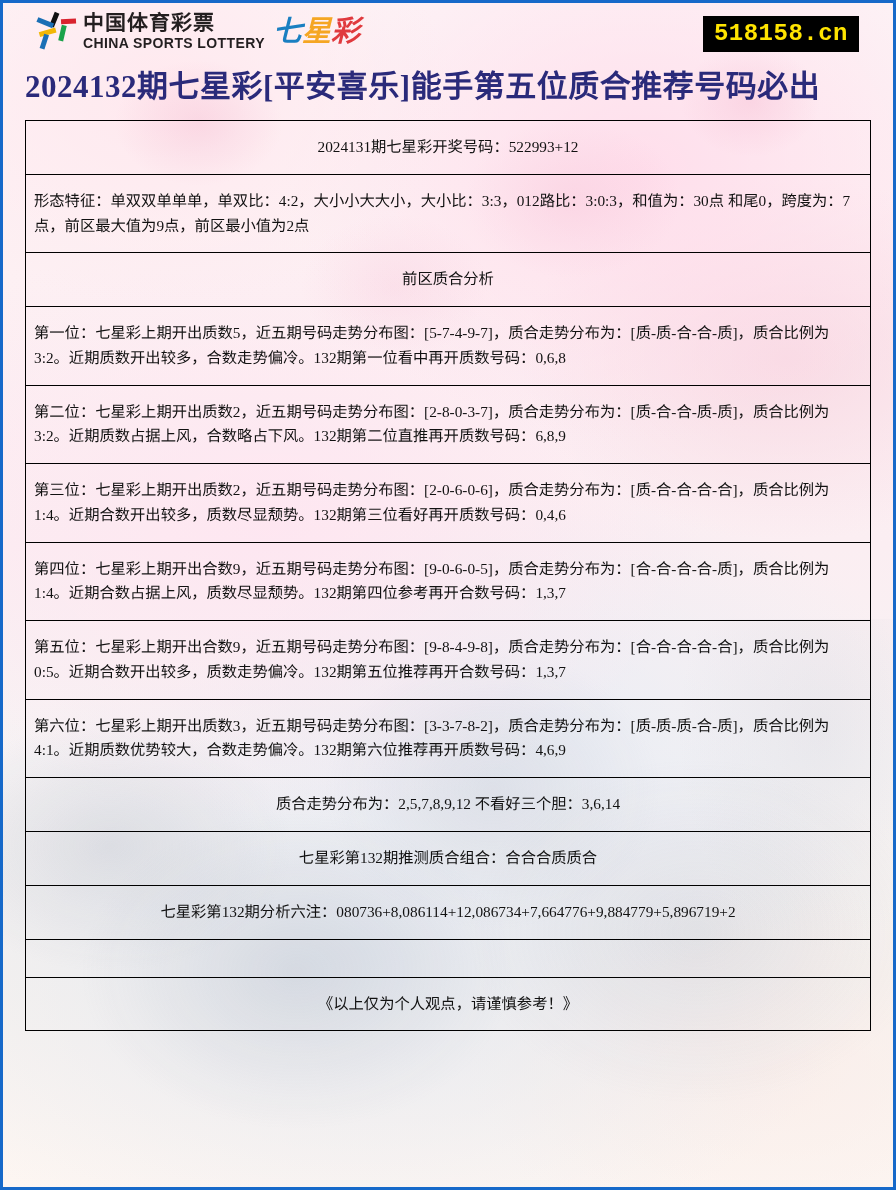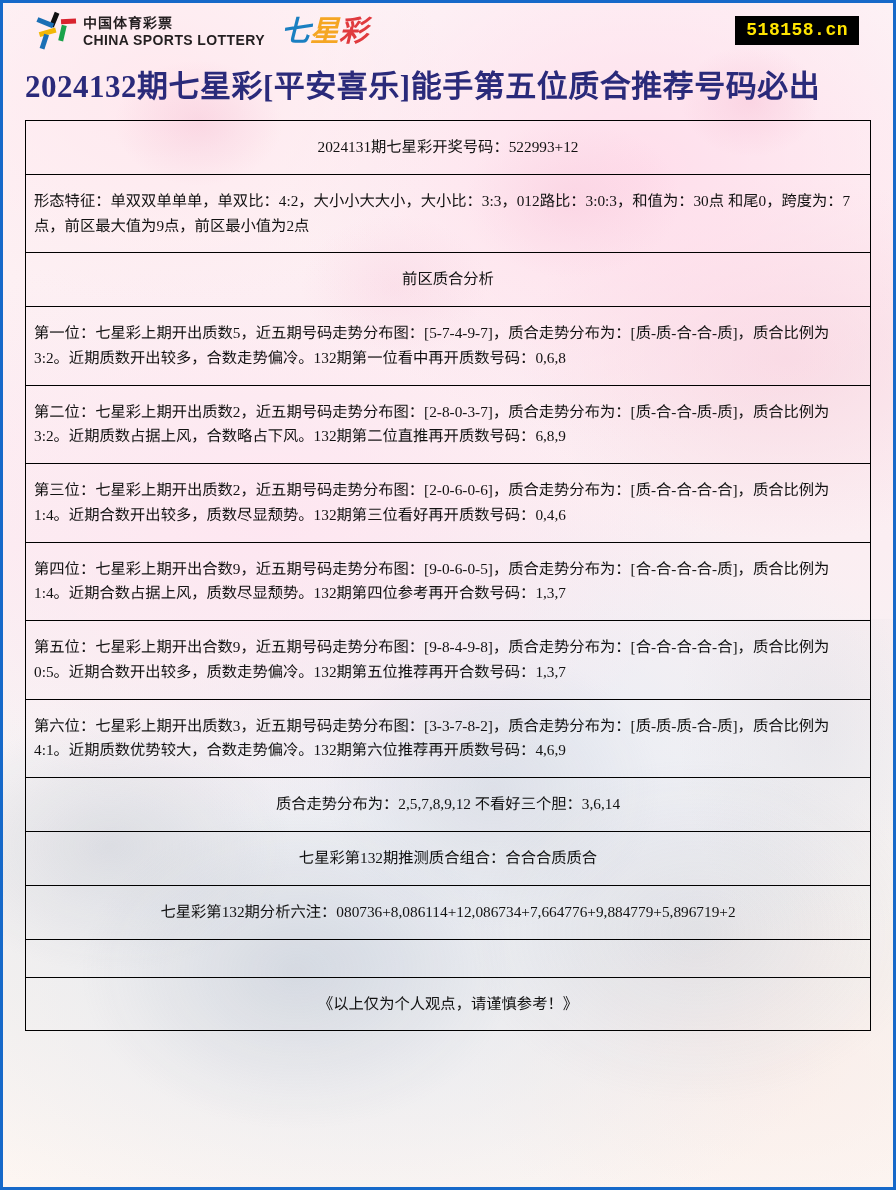"中国体育彩票" .cn-name { font-size: 14px -> 21px }
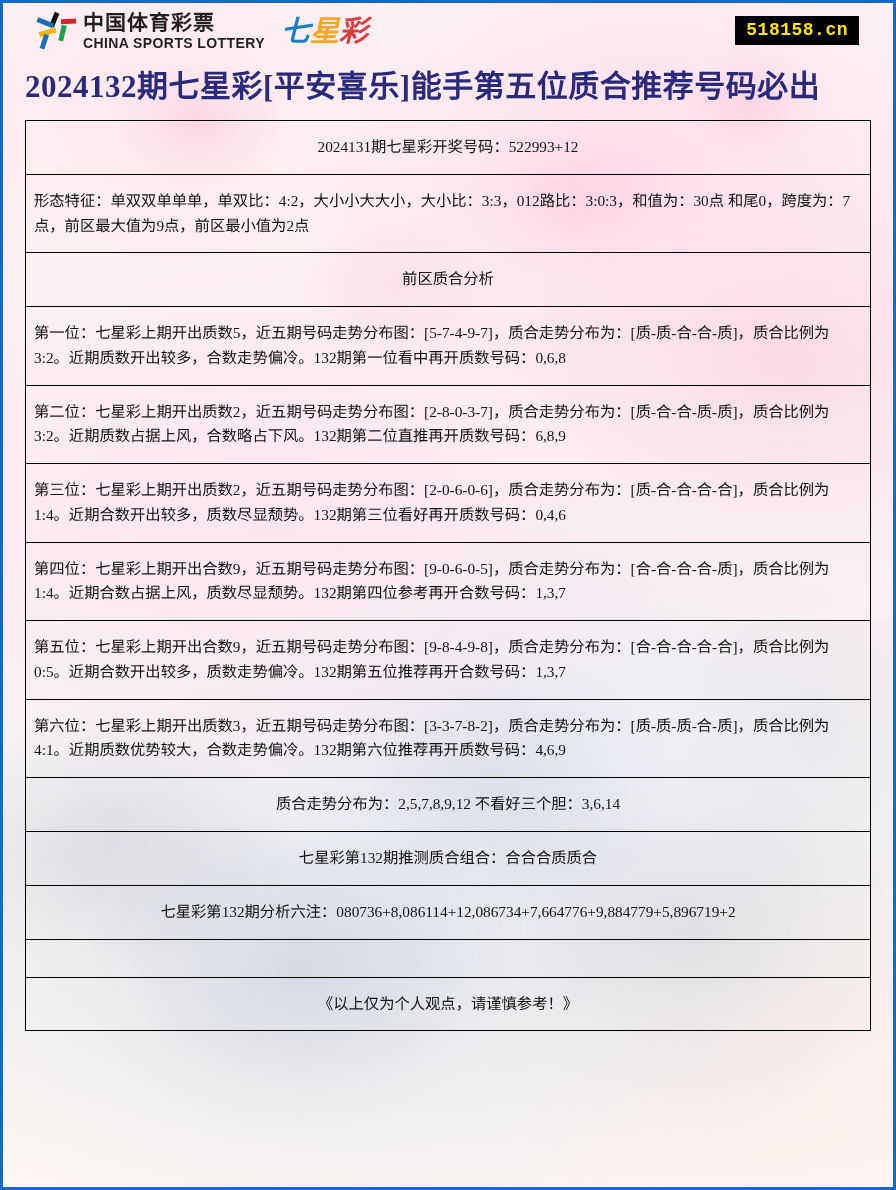"七星彩" .brand { margin-left: 10px -> 2px }
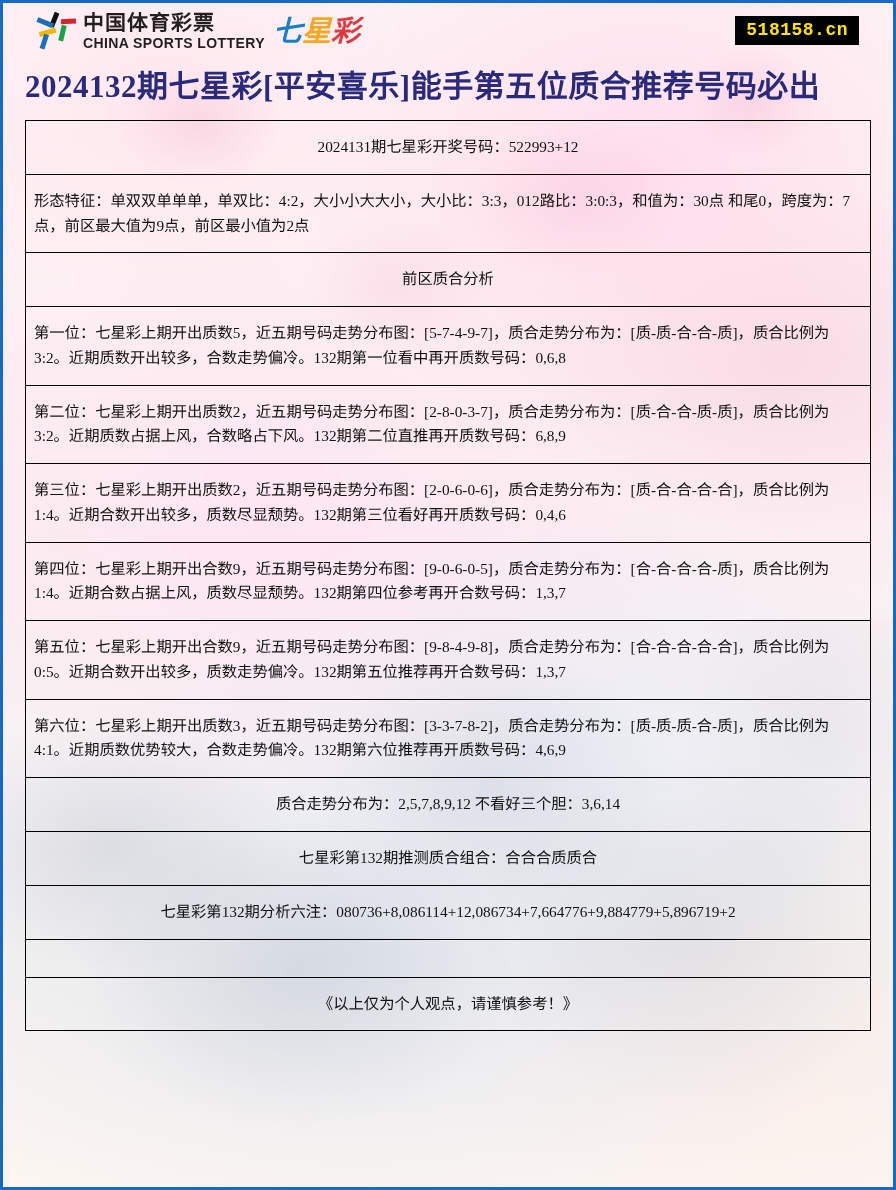"518158.cn" .watermark { font-size: 18px -> 24px }
